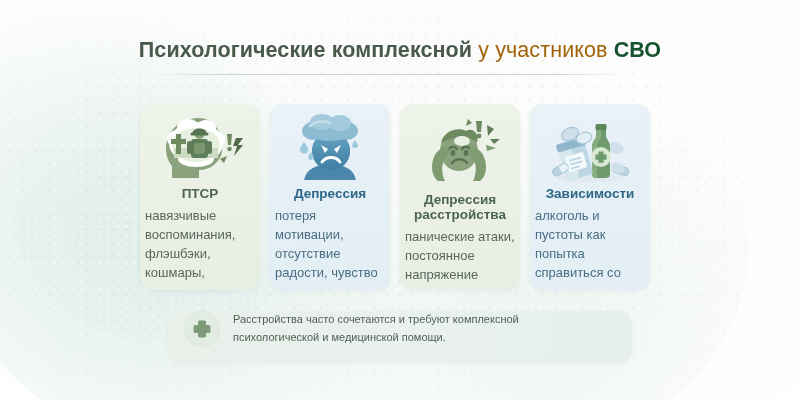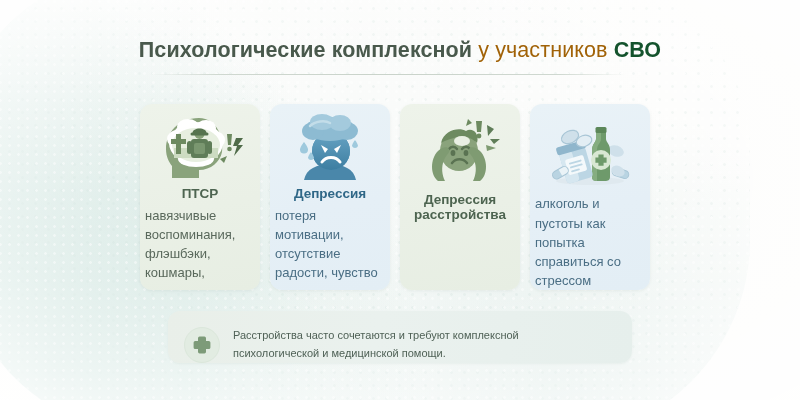"Зависимости" div.card-title { html: none -> <div>Зависимости</div> }
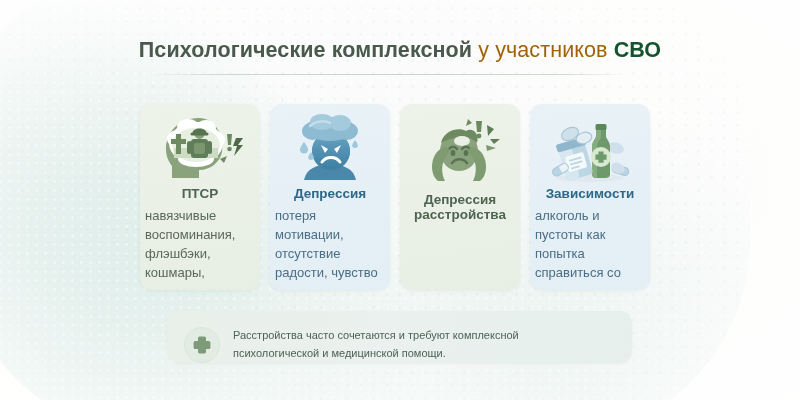"панические атаки, постоянное напряжение" div.card-desc { html: none -> <div>панические атаки, постоянное напряжение</div> }
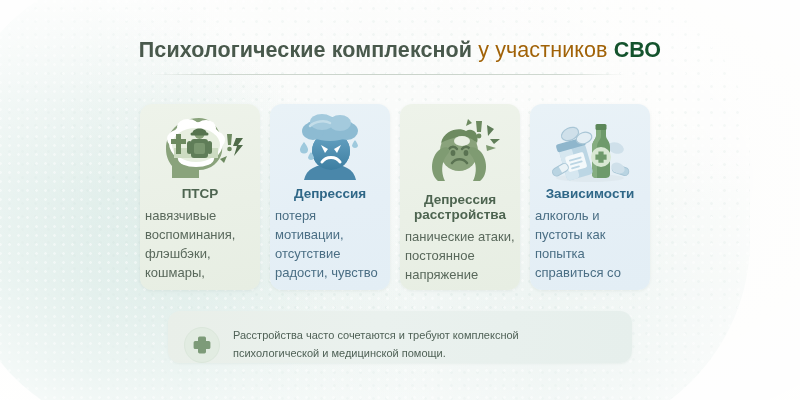"Расстройства часто сочетаются и требуют" #footer { align-items: flex-end -> flex-start }
